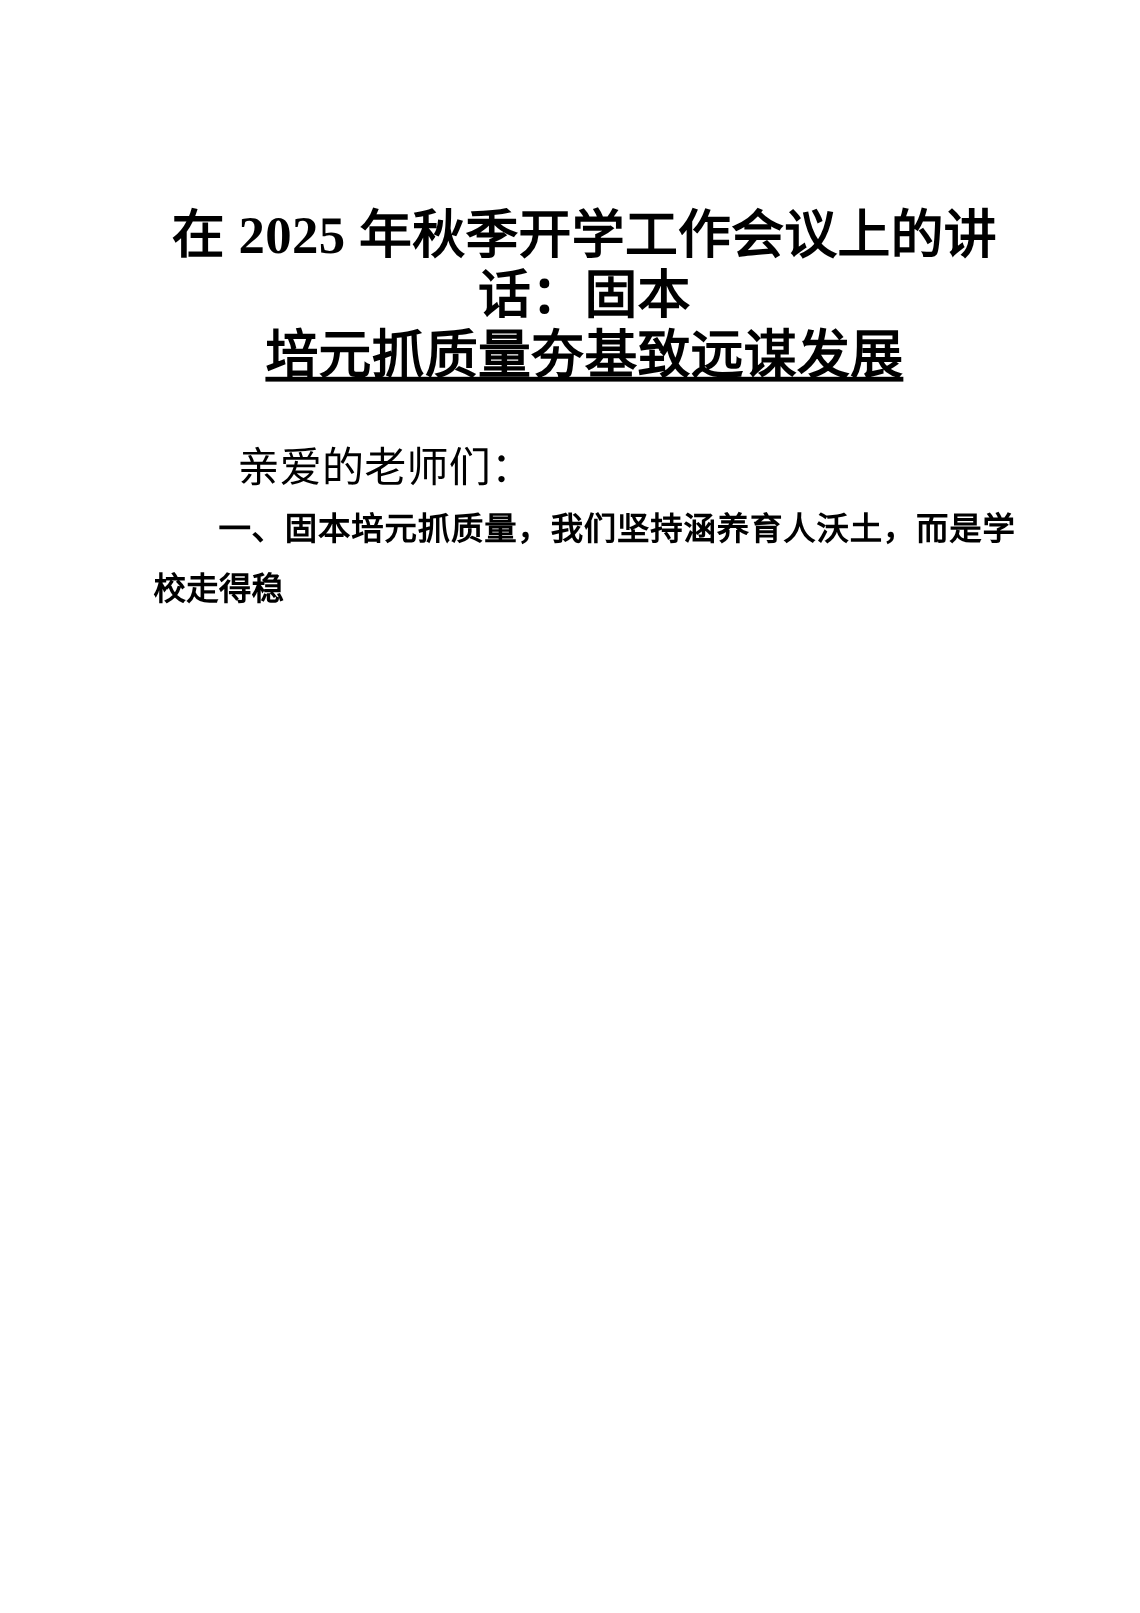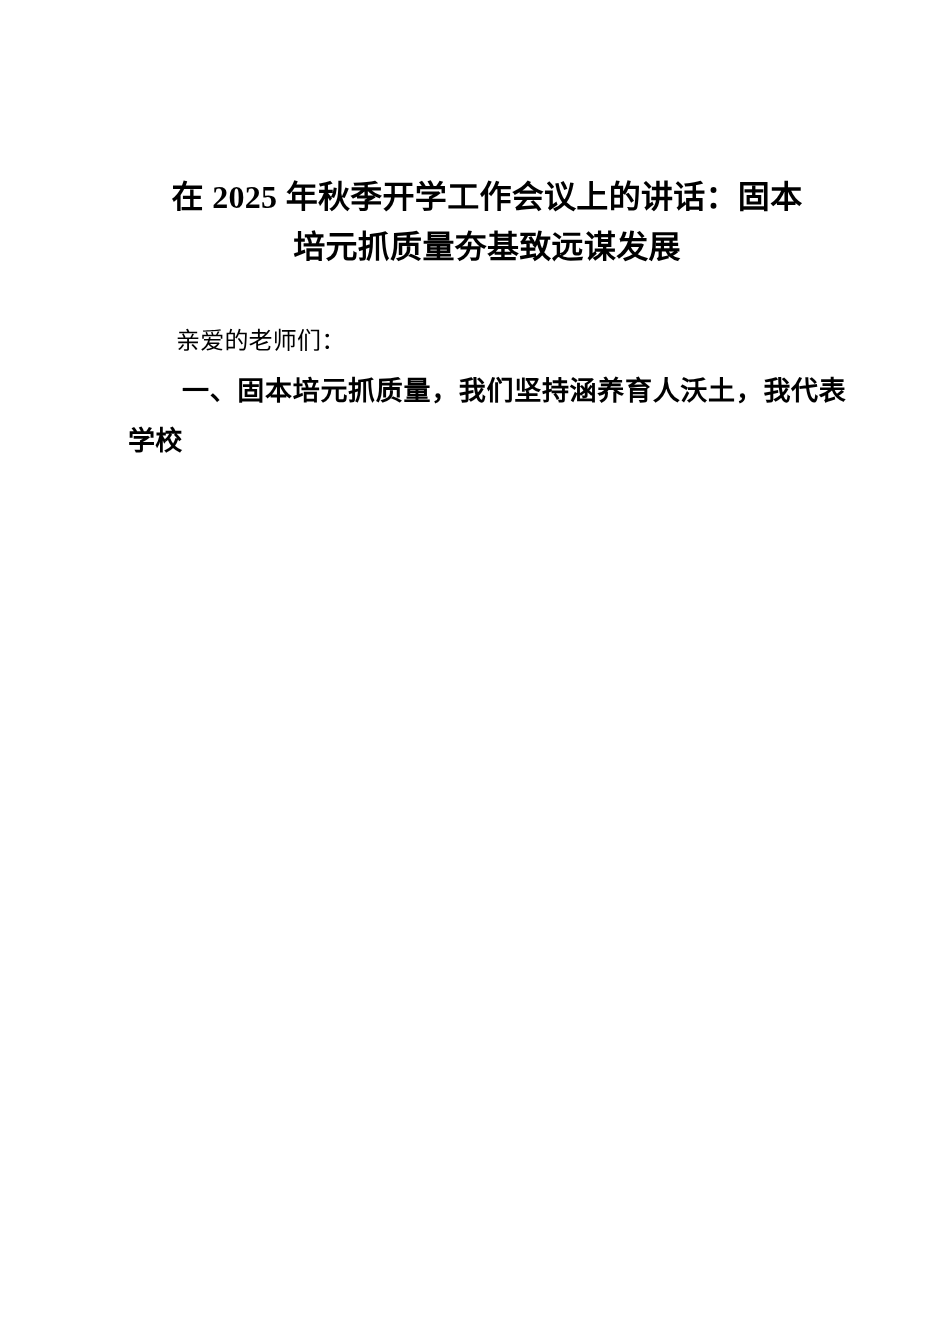"在 2025 年秋季开学工作会议上的讲话：固本" .doc-title { font-size: 32px -> 44px }
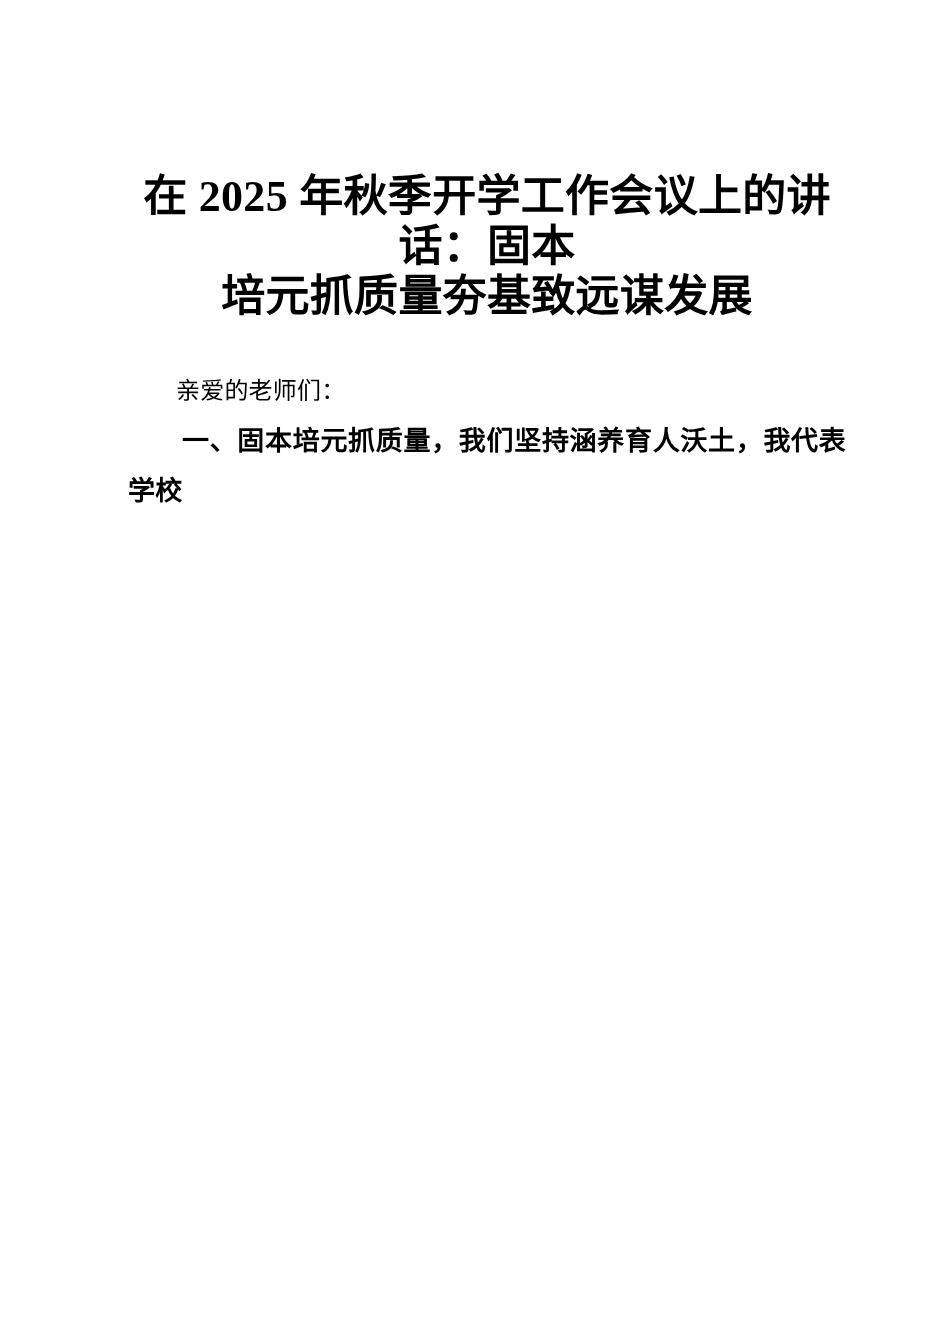"培元抓质量夯基致远谋发展" span { text-decoration: none -> underline }
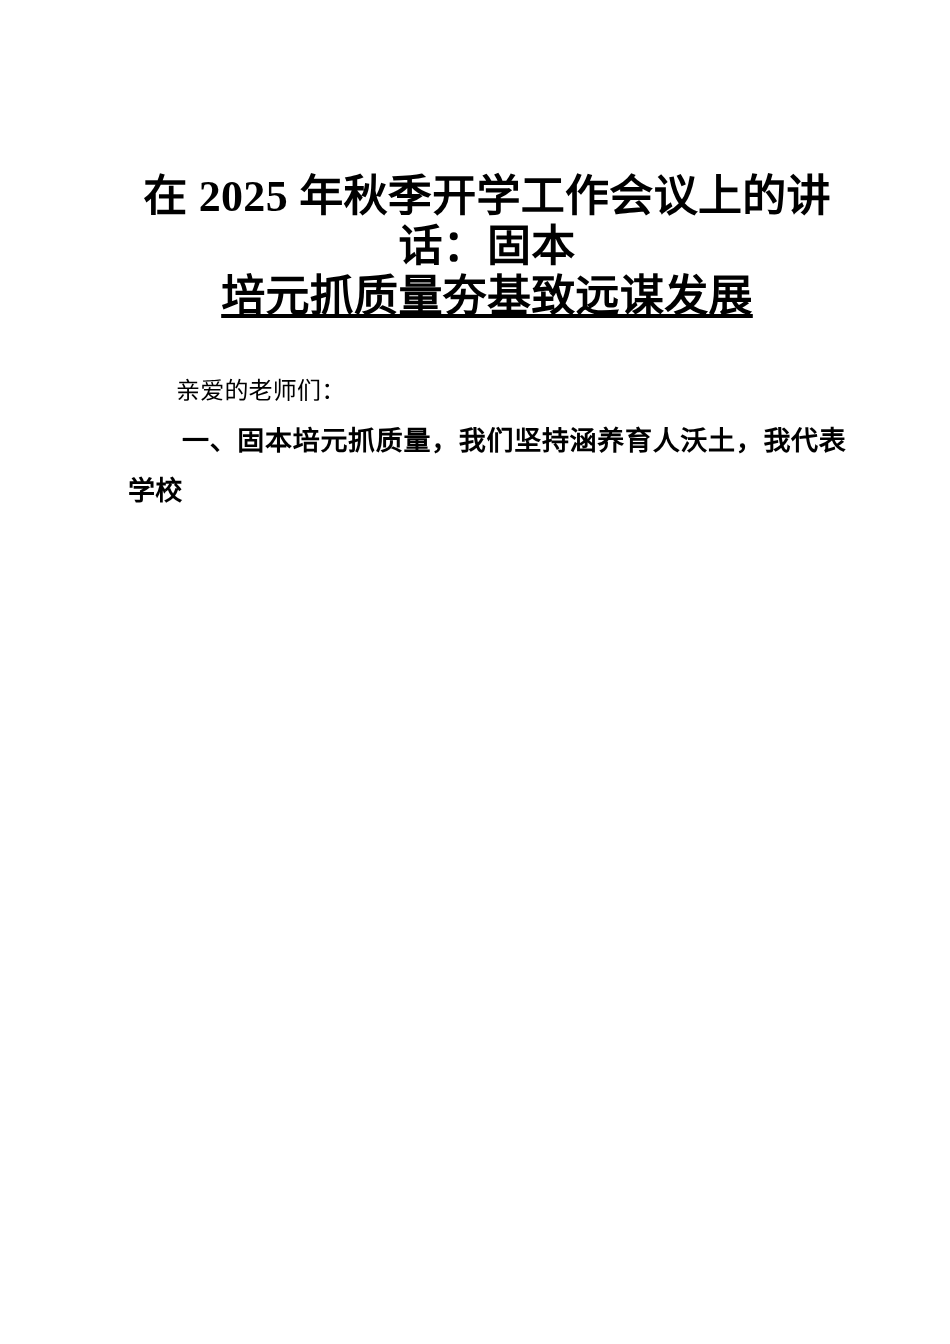"亲爱的老师们：" .para { font-size: 24px -> 35px }
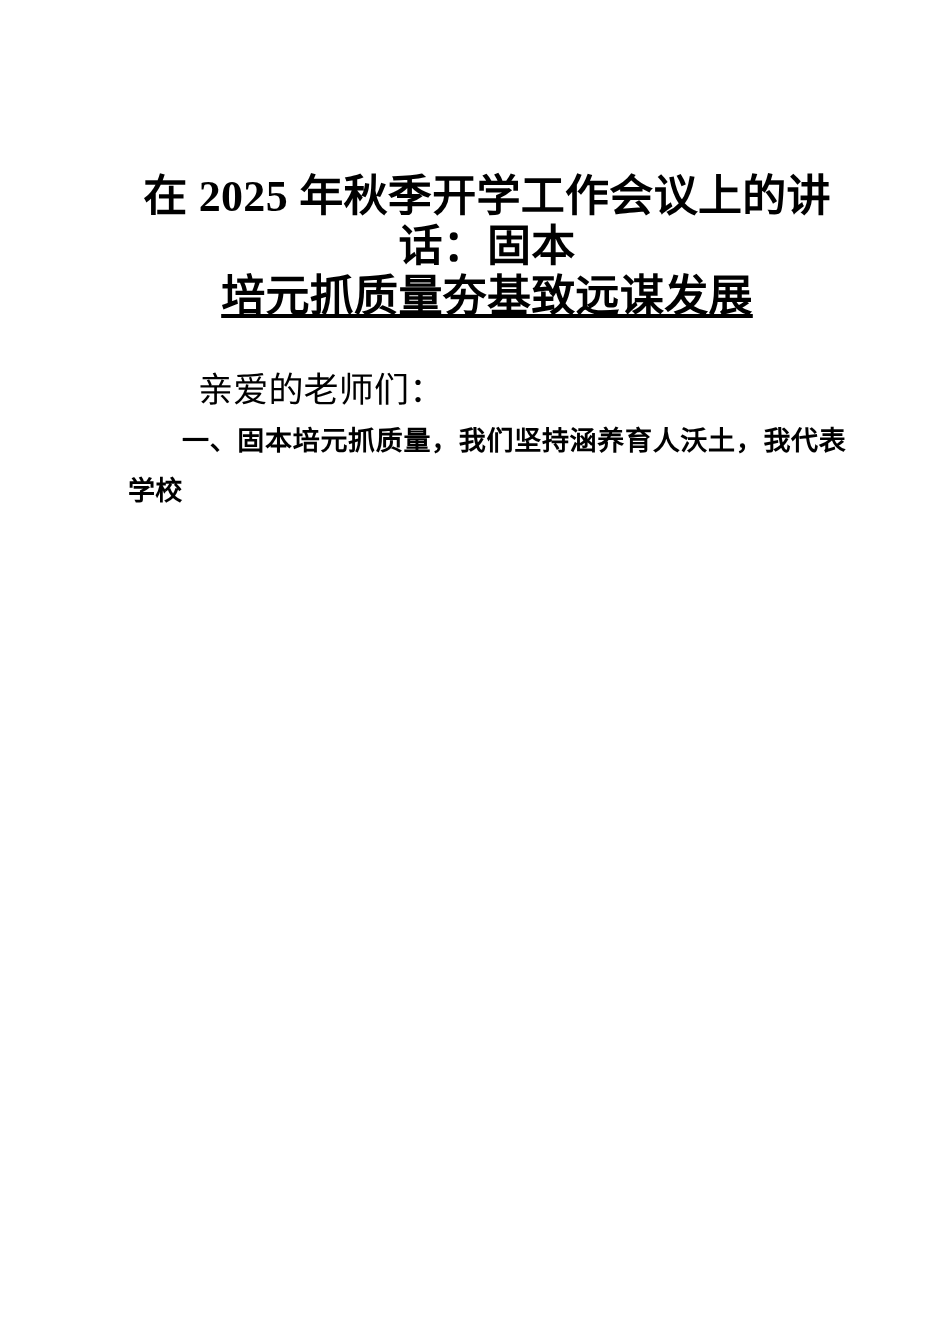"一、固本培元抓质量，我们坚持涵养育人沃土，我代表学校" p.section-heading { text: 我代表学校 -> 而是学校走得稳 }
